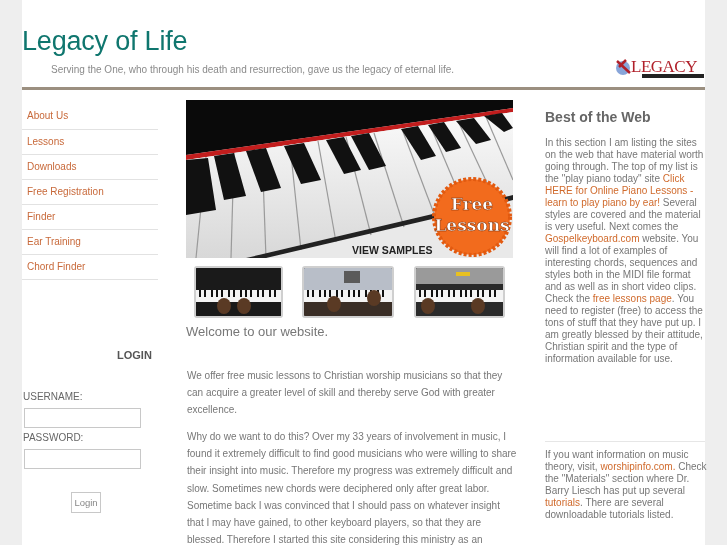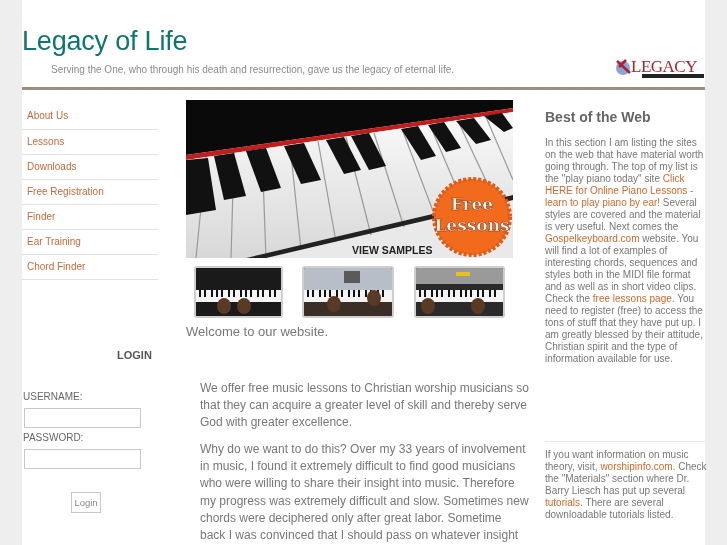"We offer free music lessons" .body-text { font-size: 12px -> 10px; margin: 14px -> 1px }
